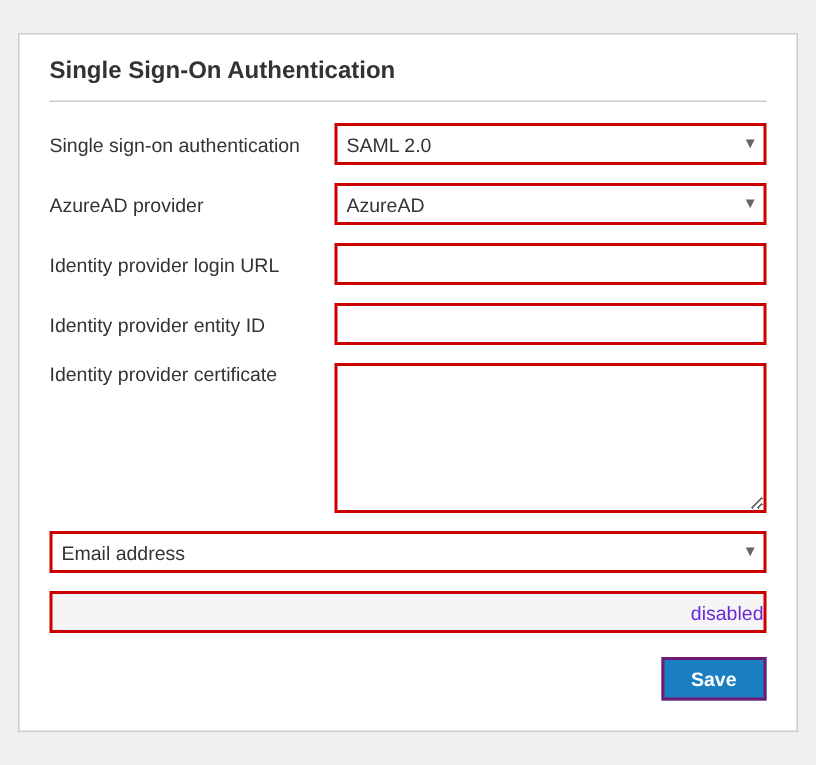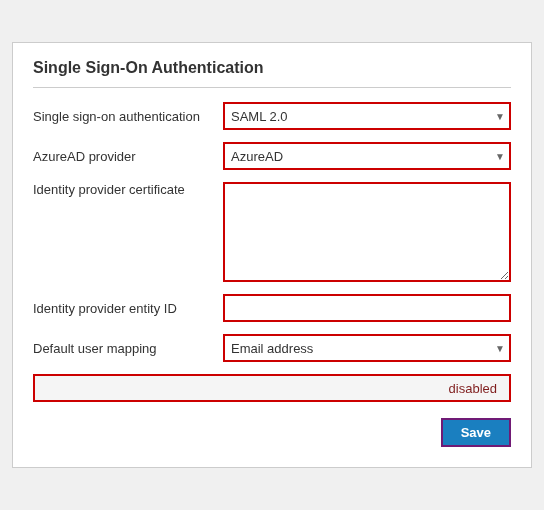"Identity provider login URL" div.form-row { html: none -> <div> <div>Identity provider login URL</div> <div> <input> </div> </div> }
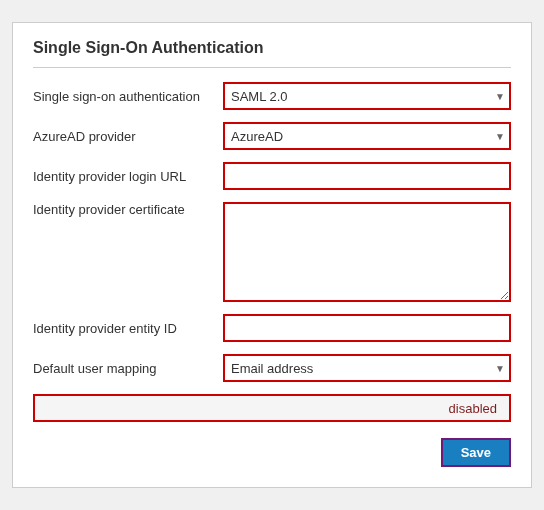"Identity provider certificate" div.form-row { order: before "Identity provider entity ID" -> after "Identity provider entity ID" }
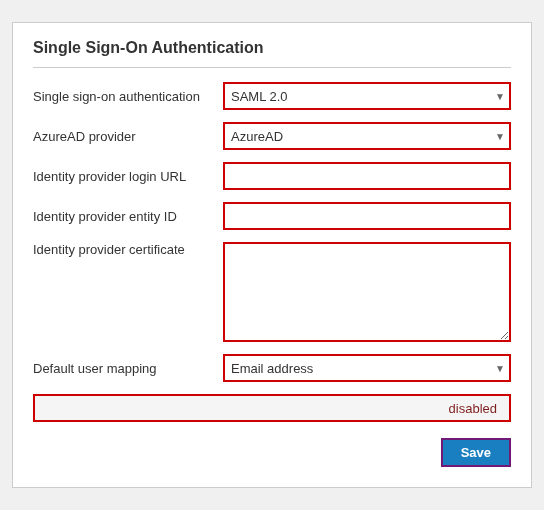"Default user mapping" div.form-label { html: <div>Default user mapping</div> -> none }
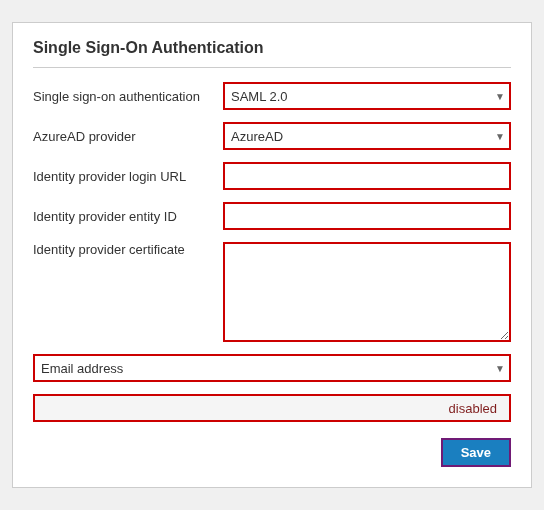"disabled" .toggle-btn { color: #7f1d1d -> #6d28d9; padding-right: 12px -> 0 }
